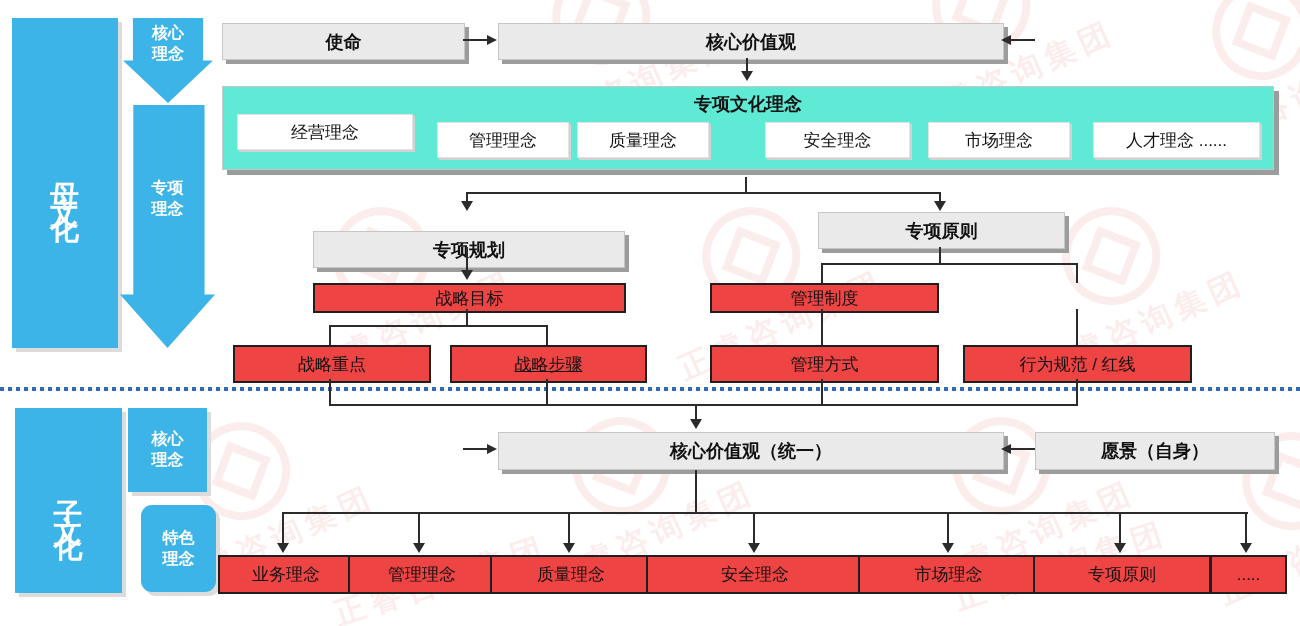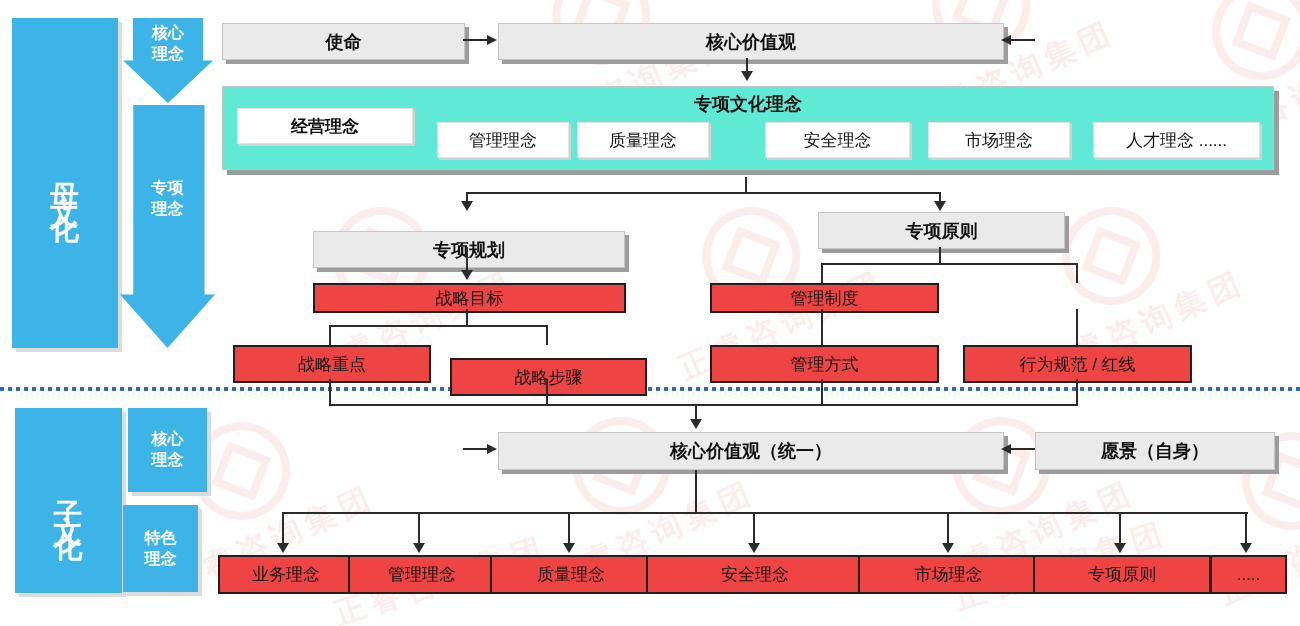"经营理念" div.abs { font-weight: bold -> none; top: 108px -> 114px }
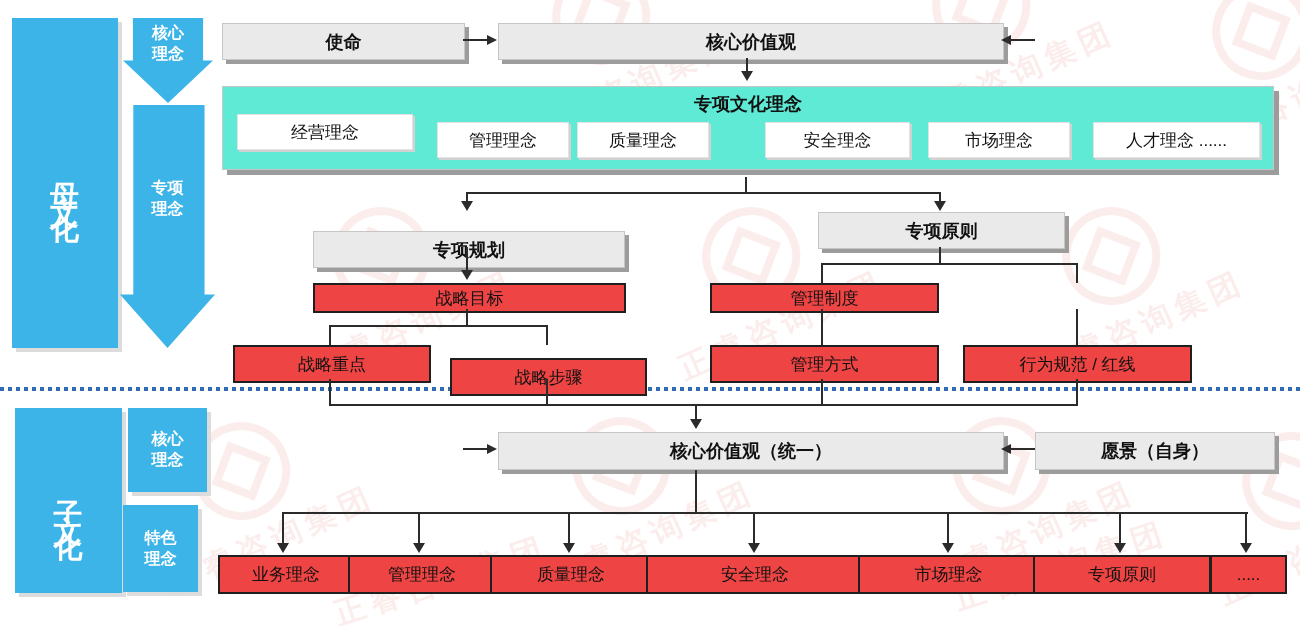"战略步骤" div.abs { text-decoration: none -> underline; top: 358px -> 345px }
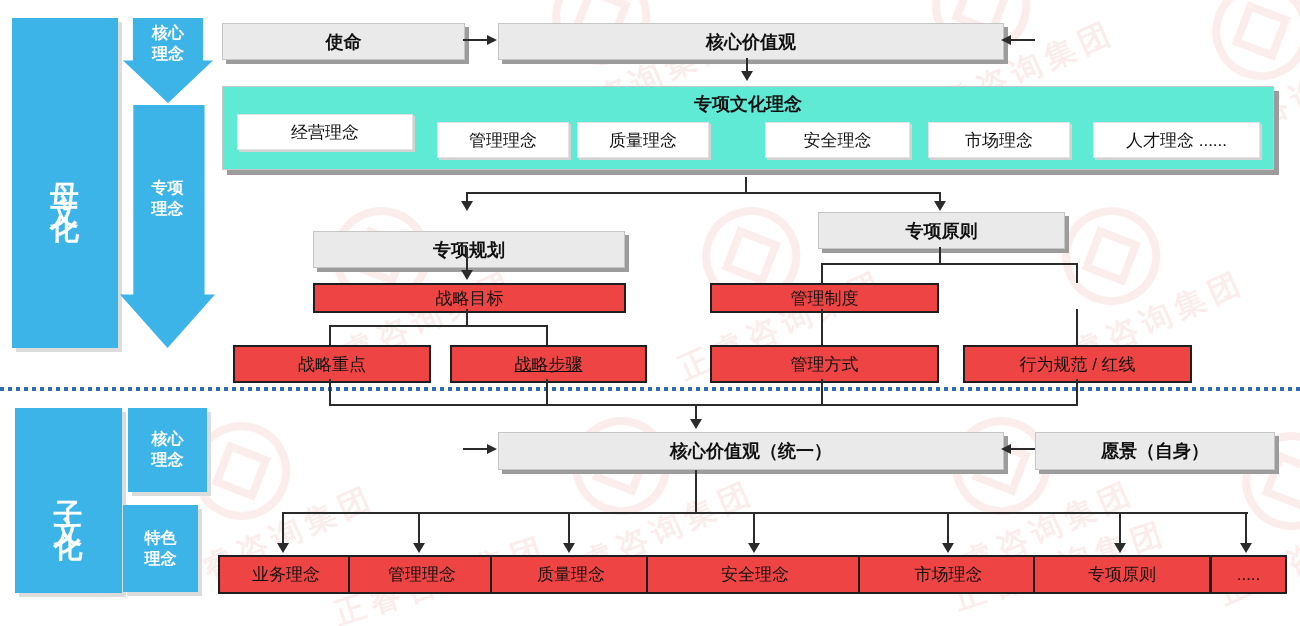"特色" div.abs { border-radius: none -> 11px; left: 123px -> 141px }
